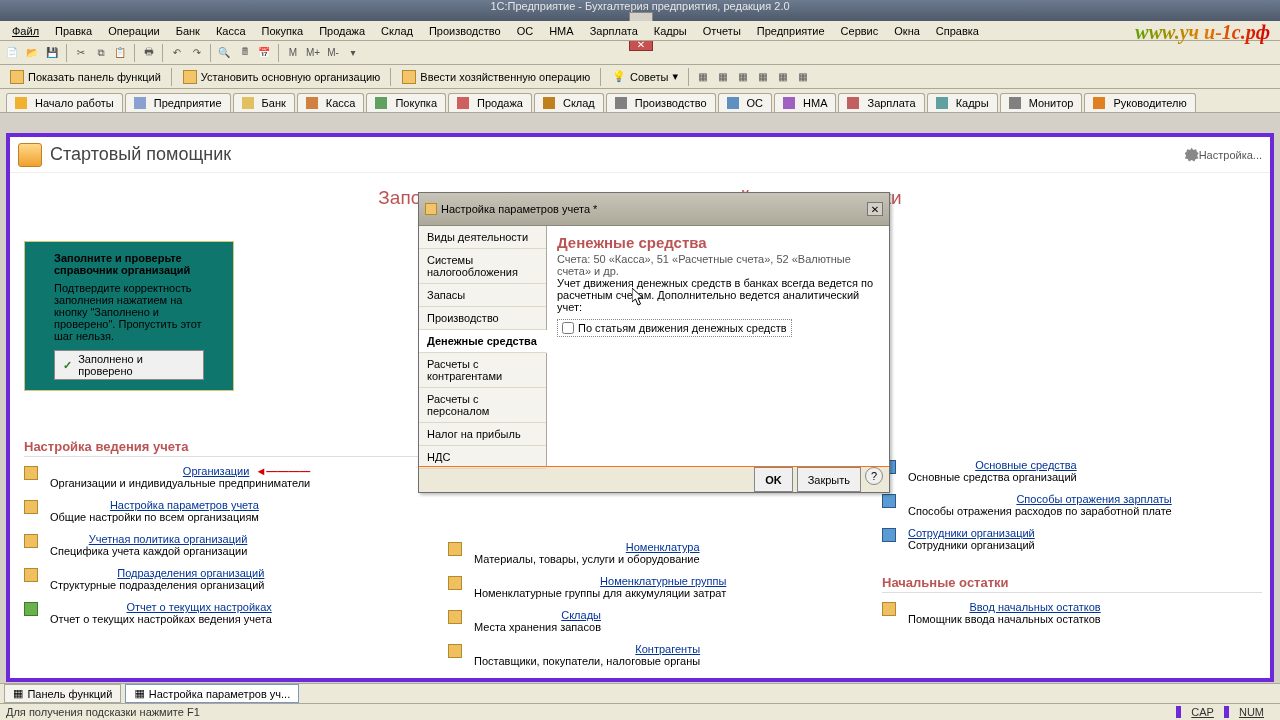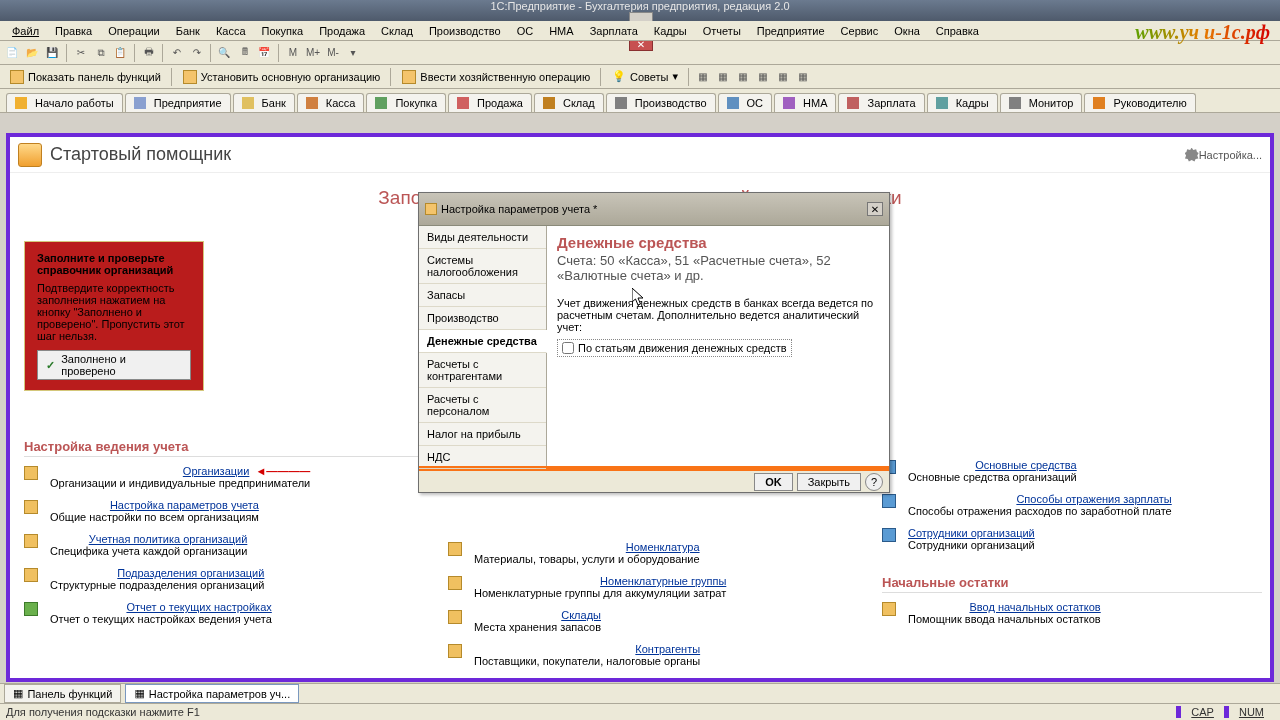"Заполните и проверьте справочник" .yellow-box { background: #b91c1c -> #0f766e; padding: 10px 12px -> 10px 29px; width: 180px -> 210px }
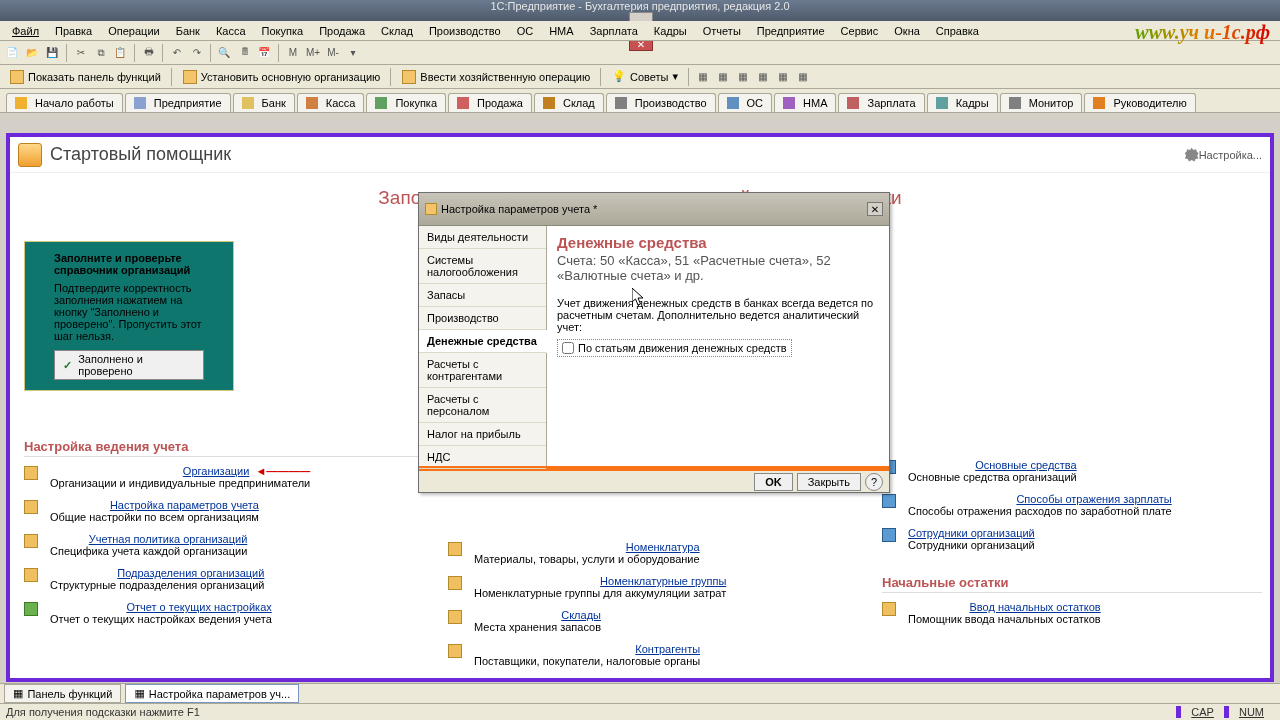"Счета: 50 «Касса», 51 «Расчетные" .dlg-content .accounts { font-size: 13px -> 11px; margin-bottom: 14px -> 0 }
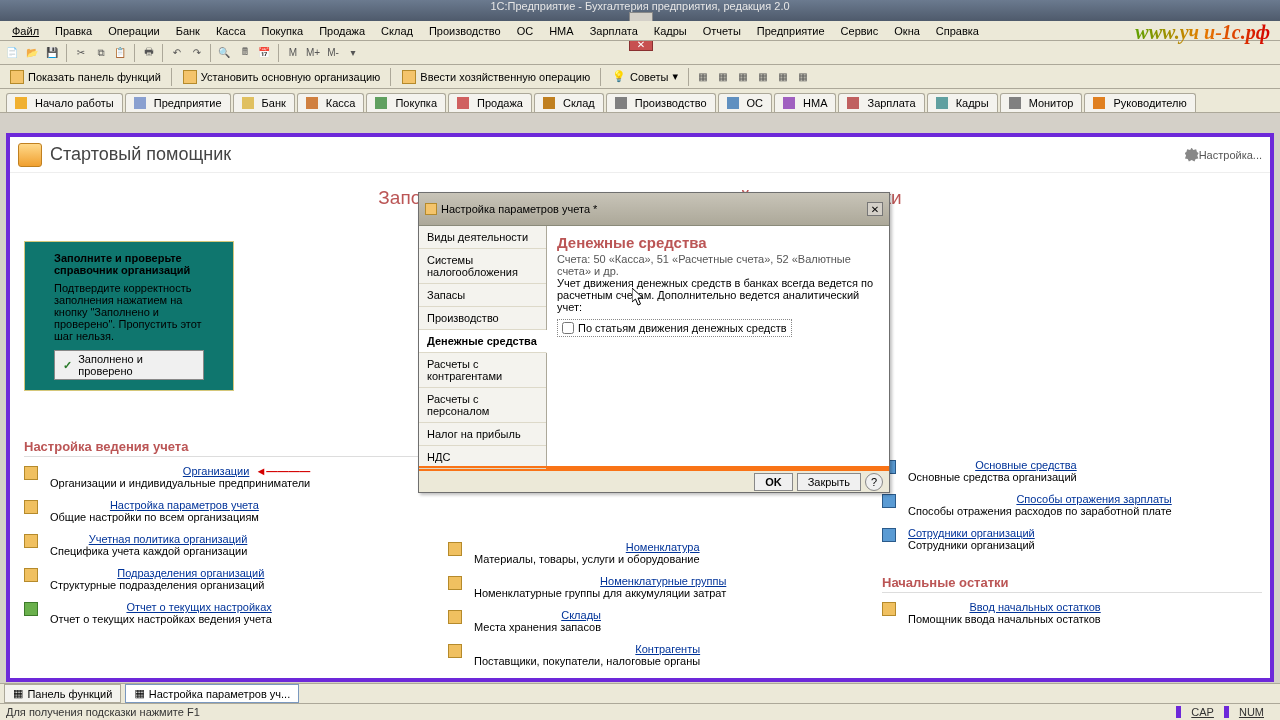"OK" .modal-footer { align-items: center -> none; border-top: 5px solid #f97316 -> 1px solid #f97316 }
